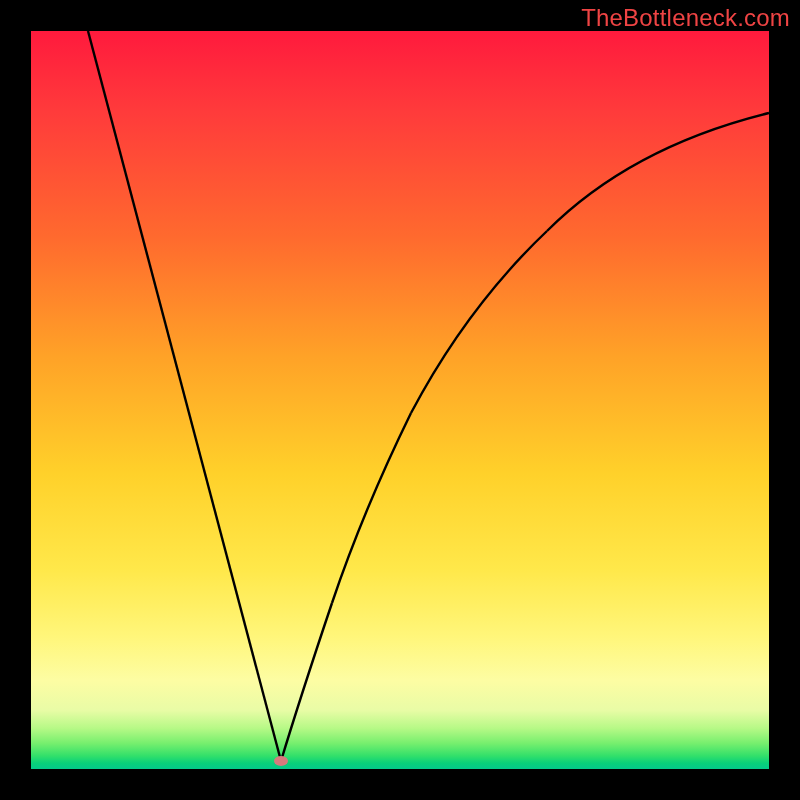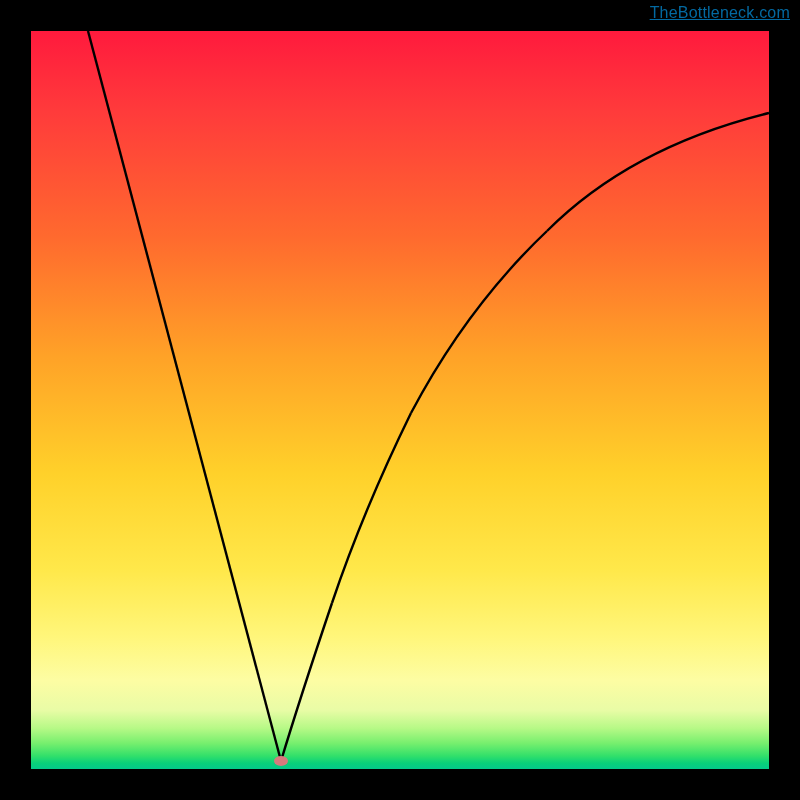"TheBottleneck.com" .watermark { color: #0369a1 -> #ef4444; font-size: 16px -> 24px; text-decoration: underline -> none }
